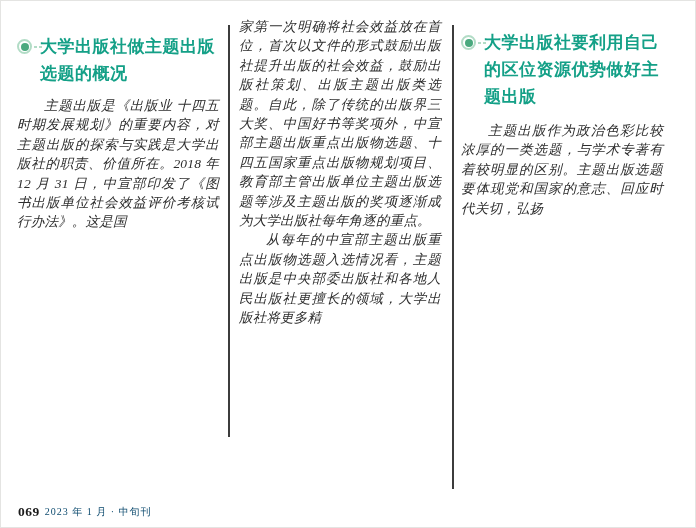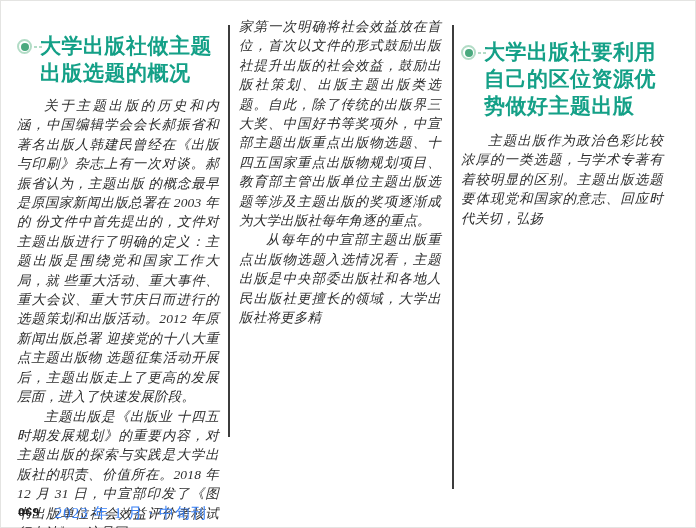"大学出版社做主题出版选题的概况" .heading-text { font-size: 21px -> 17px }
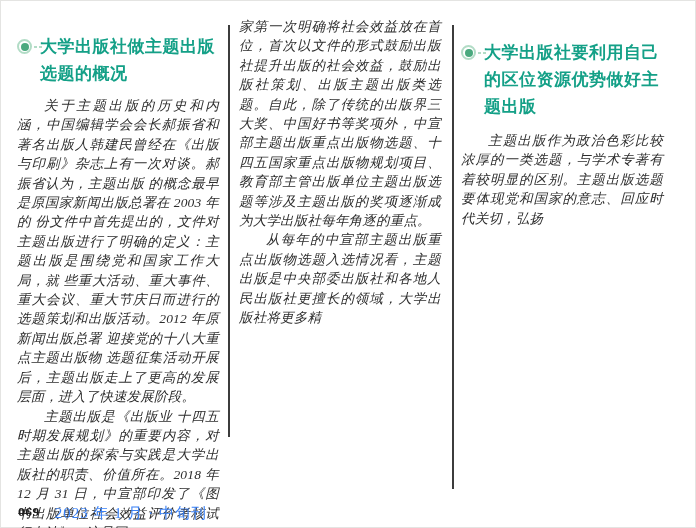"大学出版社要利用自己的区位资源优势做好主题出版" #col3 .section-heading { margin: 22px 0 11px 0 -> 12px 0 11px 0 }
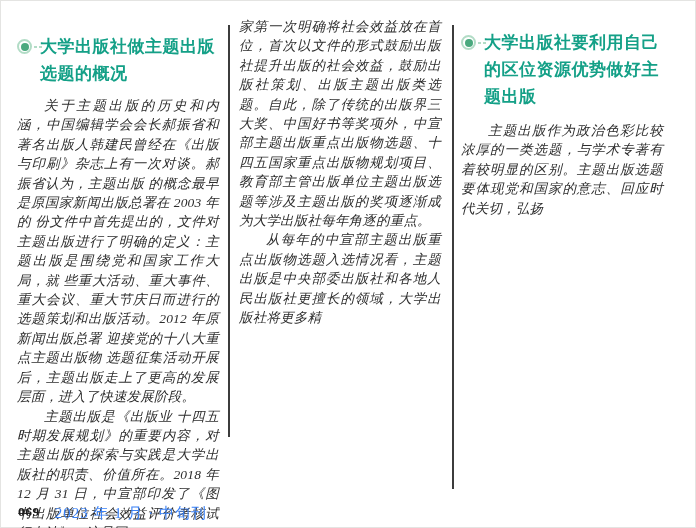"关于主题出版的历史和内涵，中国编辑学会会长郝振省和著名出版人韩建民曾经在《出版与" p { html: <p>关于主题出版的历史和内涵，中国编辑学会会长郝振省和著名出版人韩建民曾经在《出版与印刷》杂志上有一次对谈。郝振省认为，主题出版 的概念最早是原国家新闻出版总署在 2003 年的 份文件中首先提出的，文件对主题出版进行了明确的定义：主题出版是围绕党和国家工作大局，就 些重大活动、重大事件、重大会议、重大节庆日而进行的选题策划和出版活动。2012 年原新闻出版总署 迎接党的十八大重点主题出版物 选题征集活动开展后，主题出版走上了更高的发展层面，进入了快速发展阶段。</p> -> none }
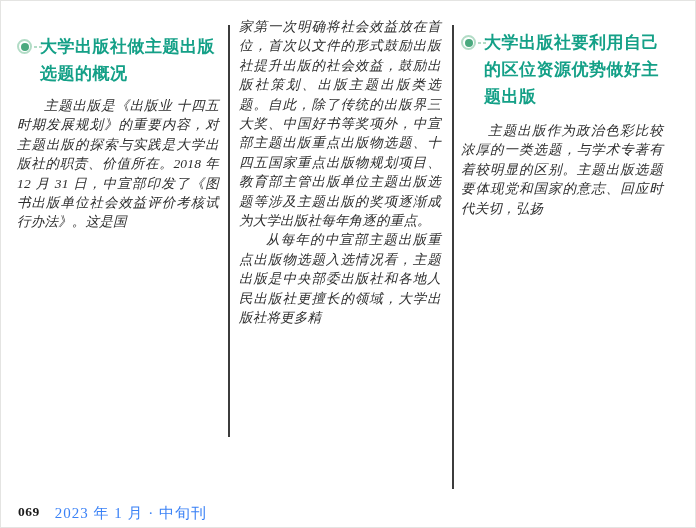"069" .footer { align-items: flex-start -> center; gap: 15px -> 5px }
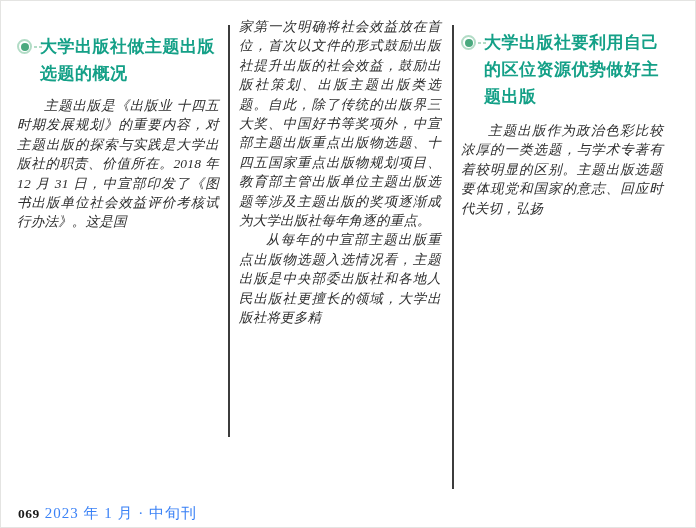"2023 年 1 月 ·" .issue-label { color: #3b82f6 -> #0c4a6e; font-size: 15px -> 10px }
